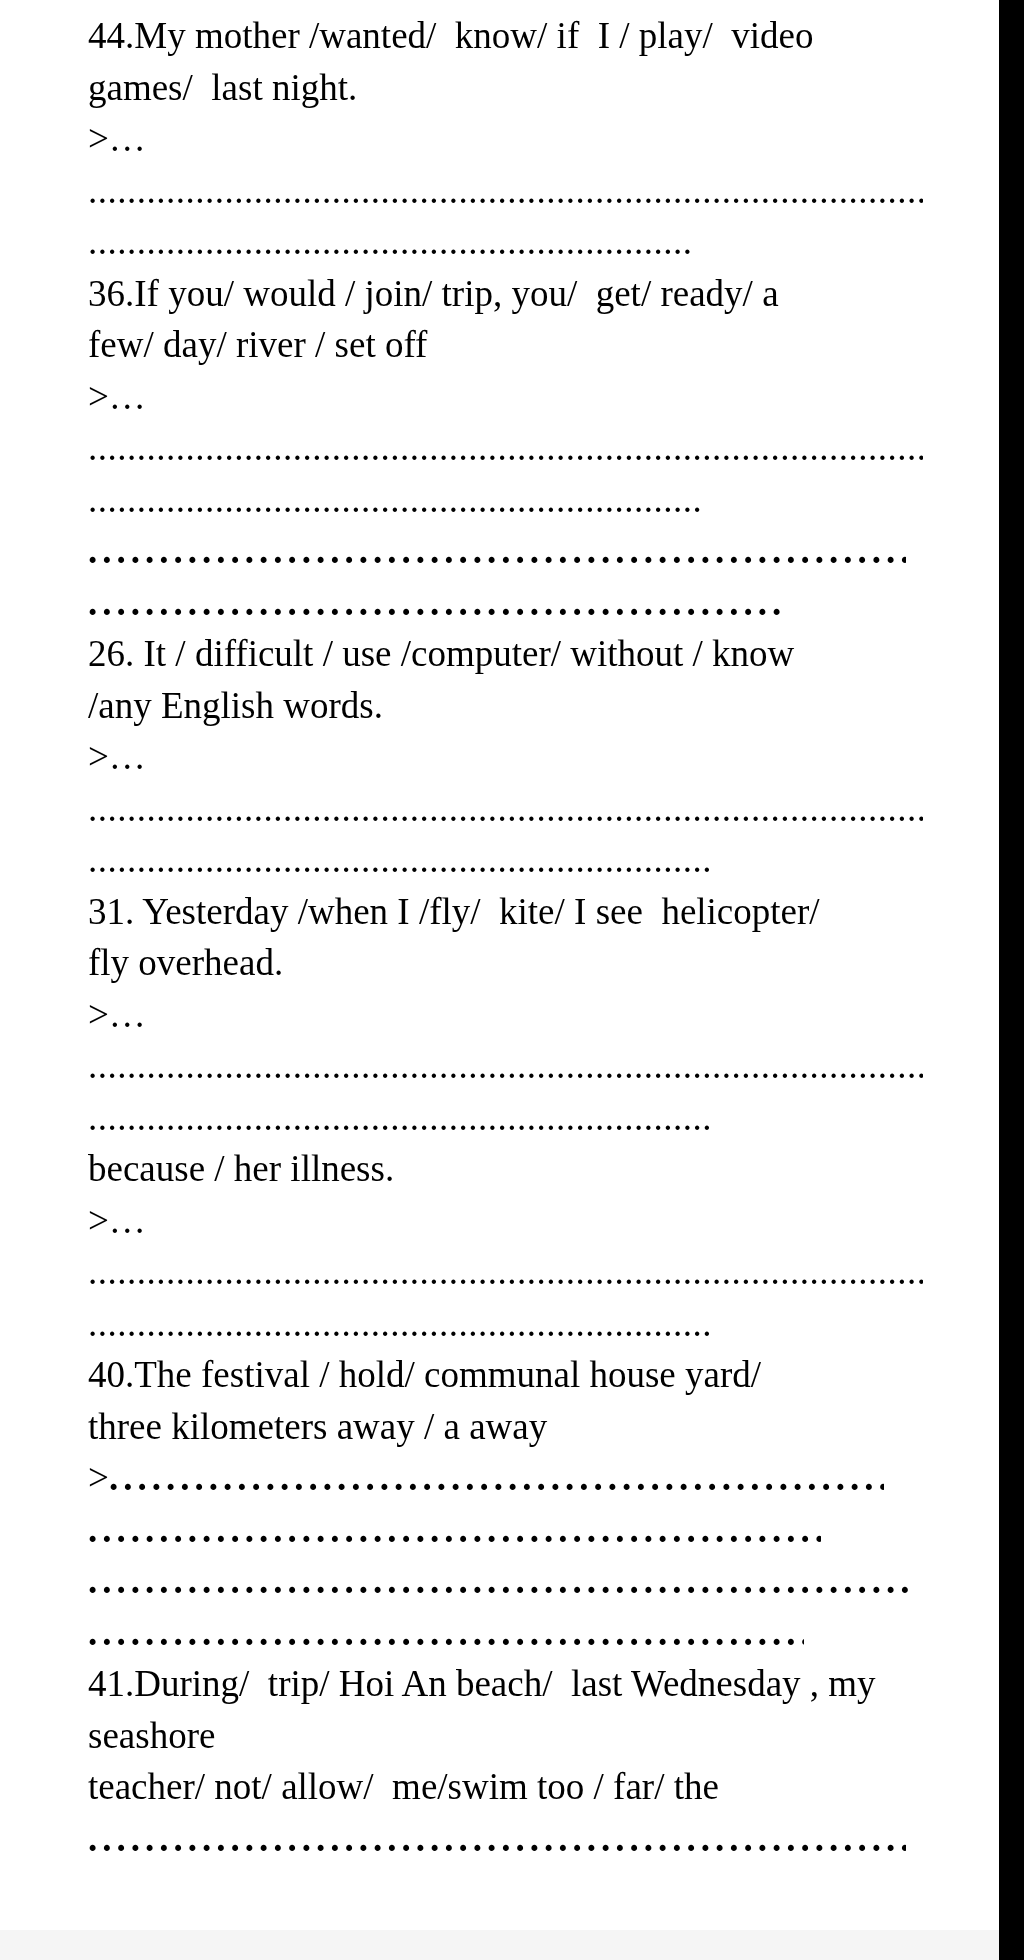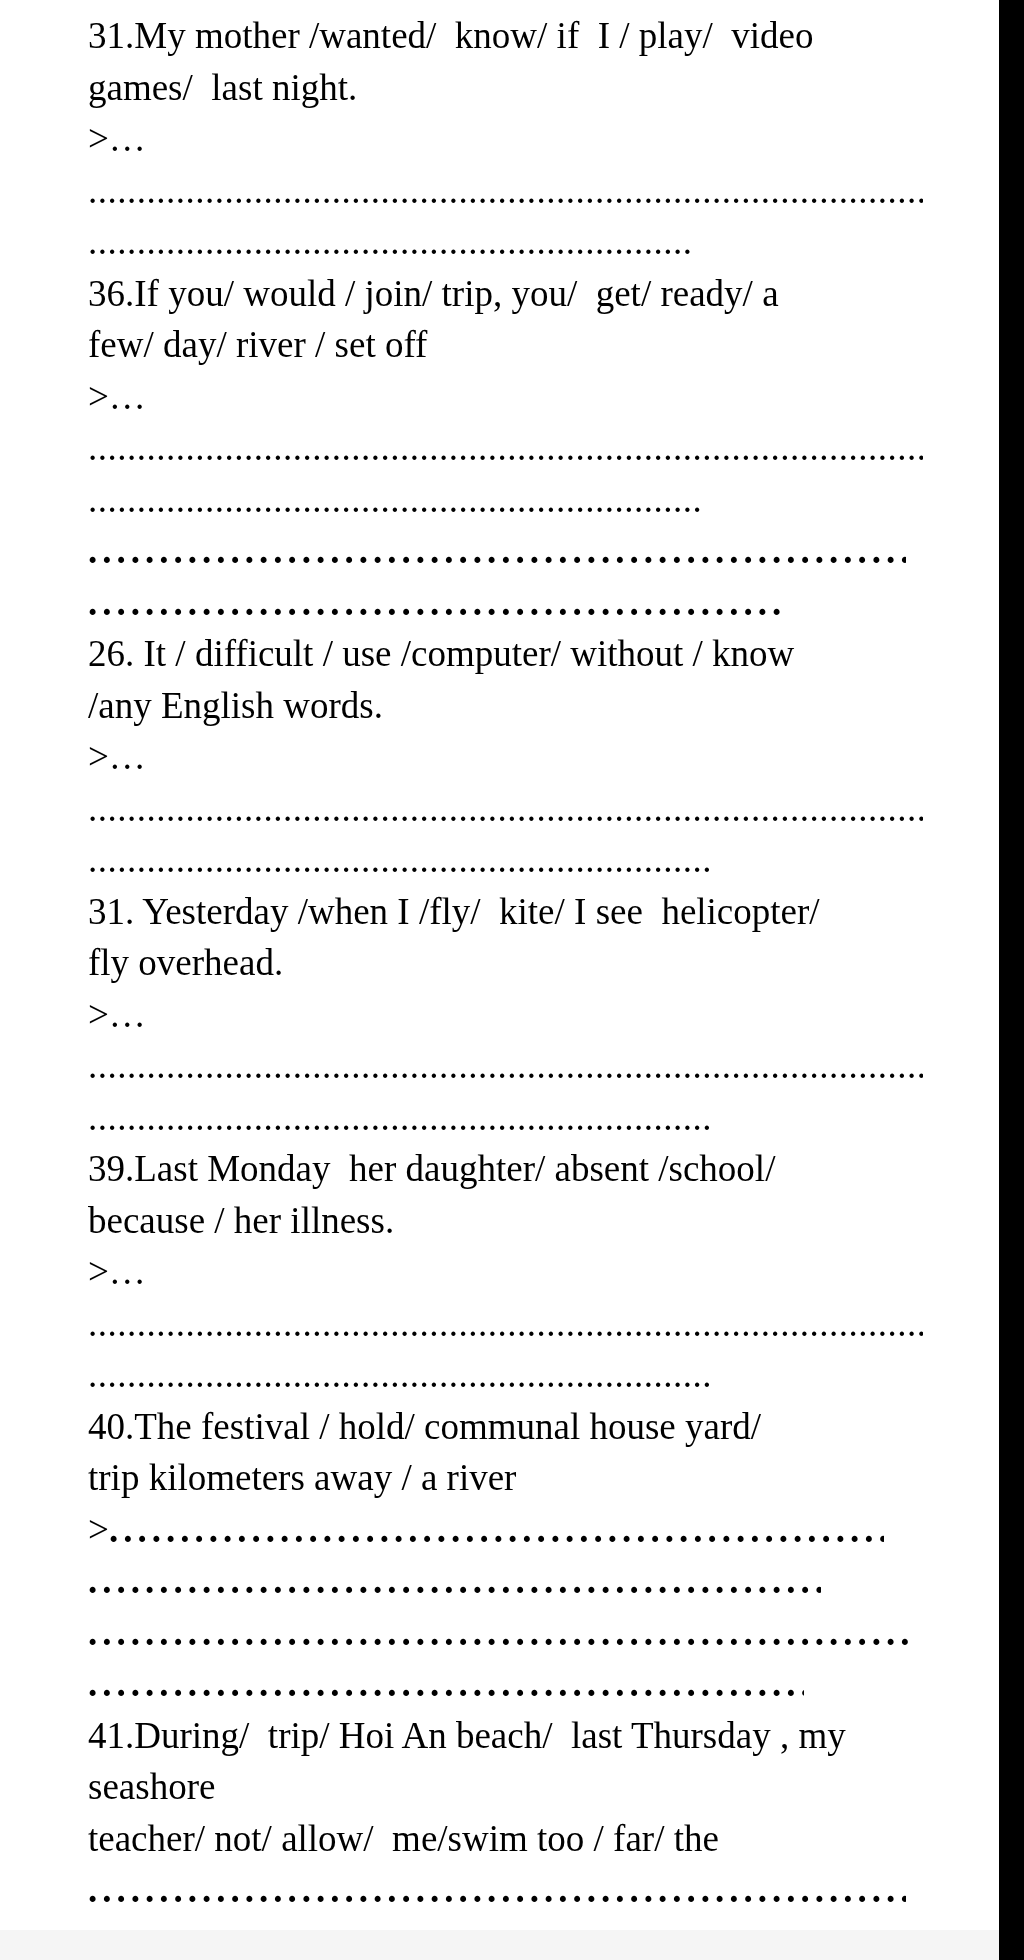"31.My mother /wanted/ know/ if" div.line { text: 31.My -> 44.My }
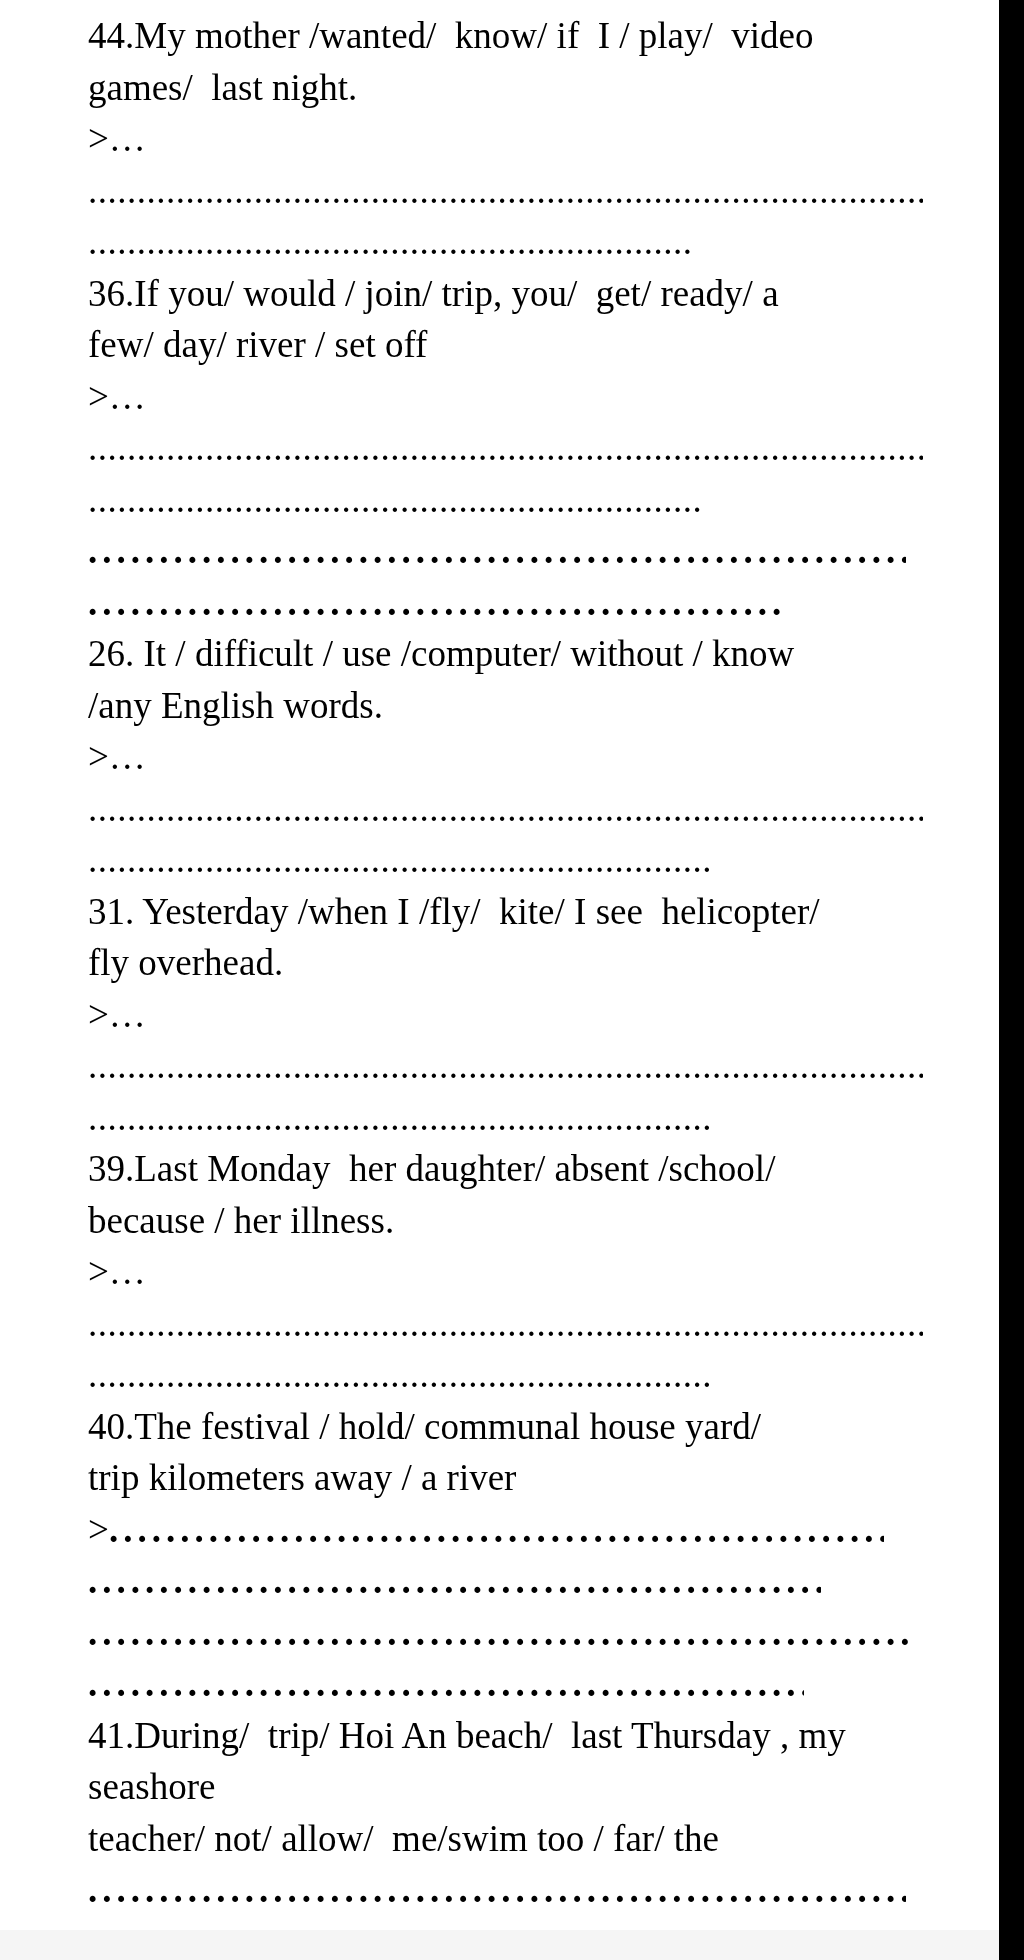"39.Last Monday her daughter/ absent" div.line { html: <div>39.Last Monday her daughter/ absent /school/</div> -> none }
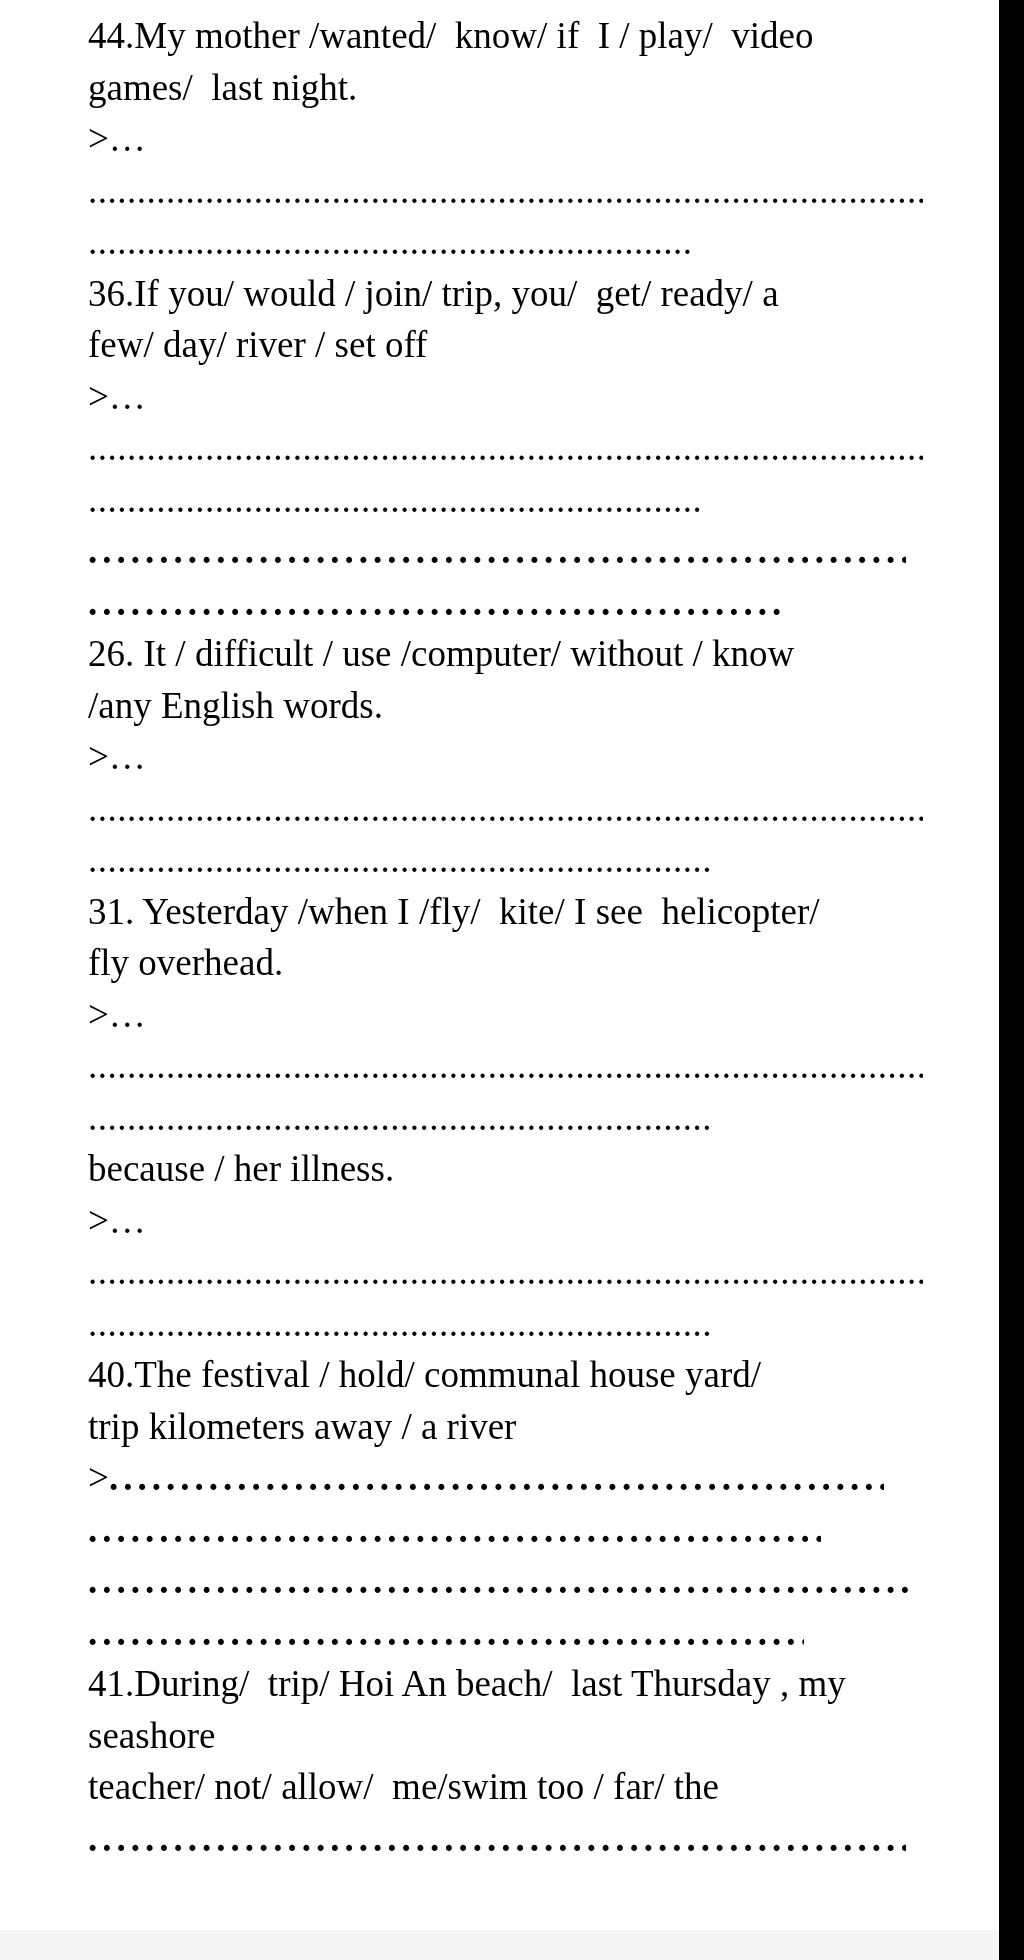"trip kilometers away / a" div.line { text: trip kilometers away / a river -> three kilometers away / a away }
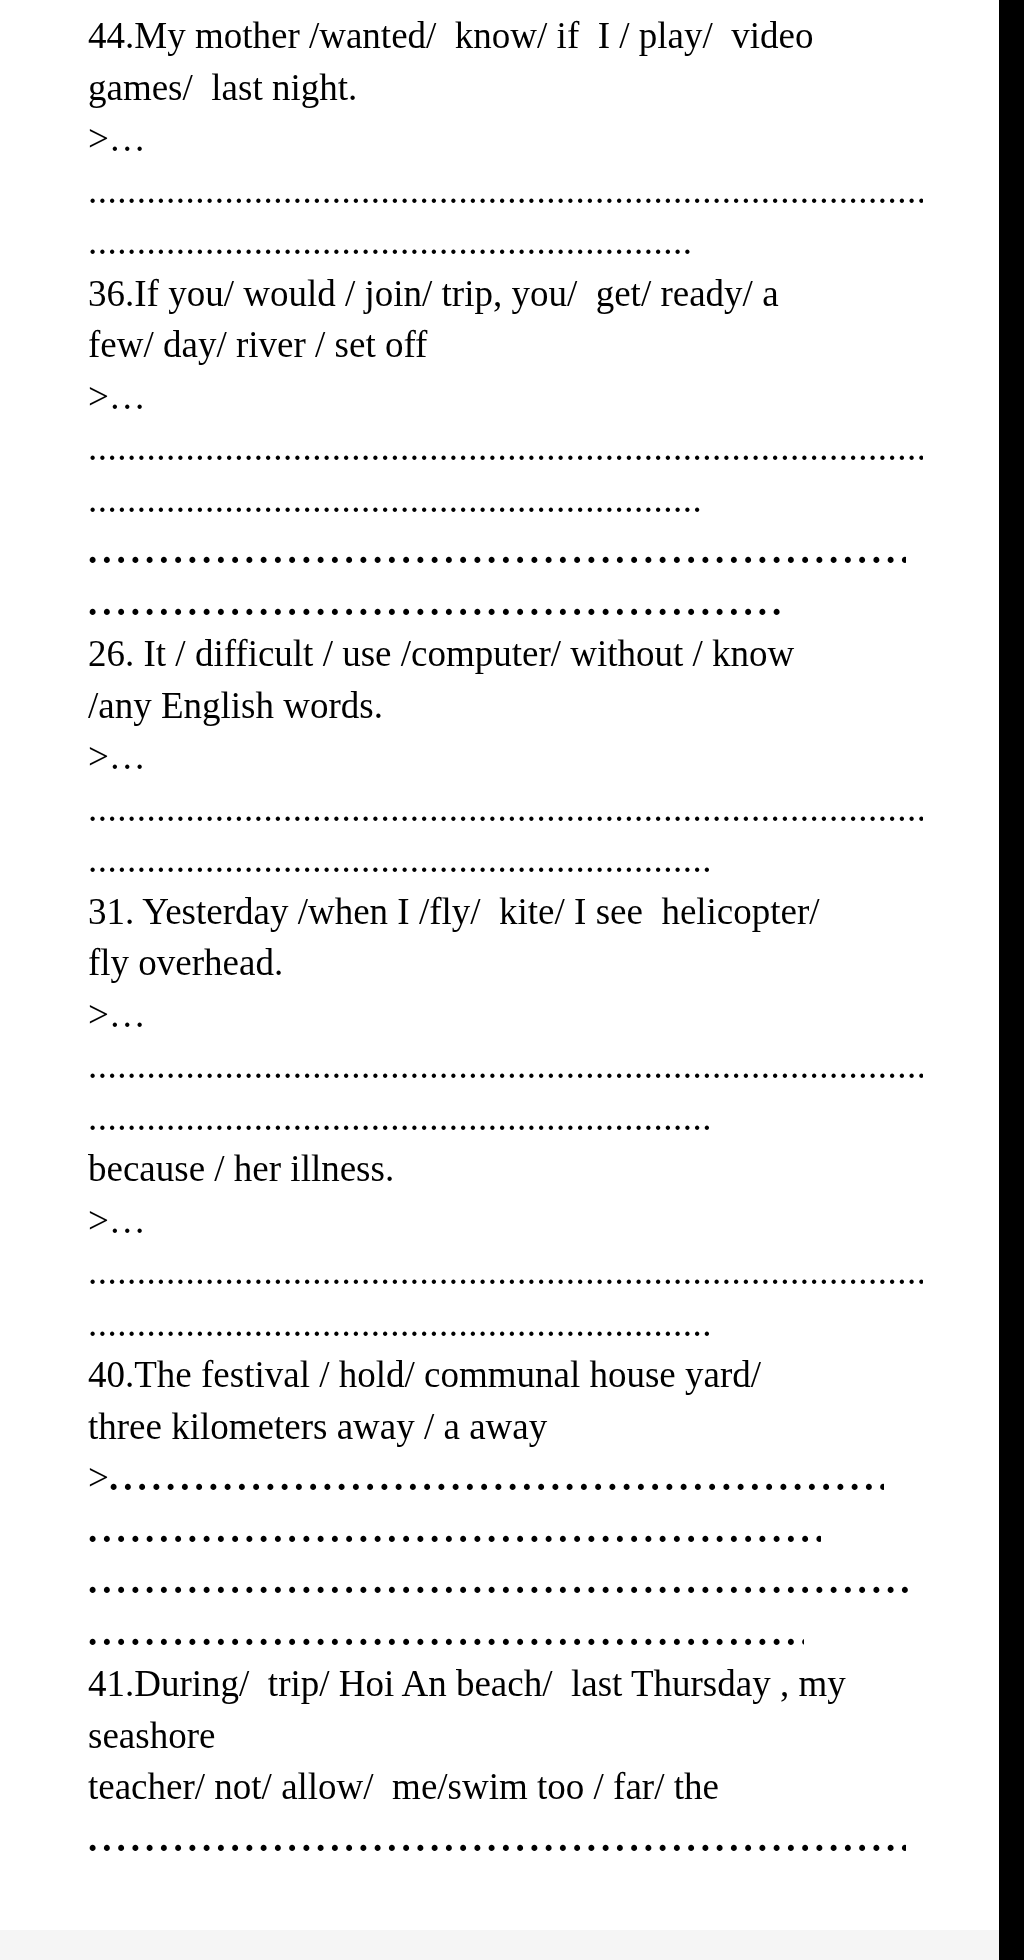"41.During/ trip/ Hoi An beach/" div.line { text: Thursday -> Wednesday }
